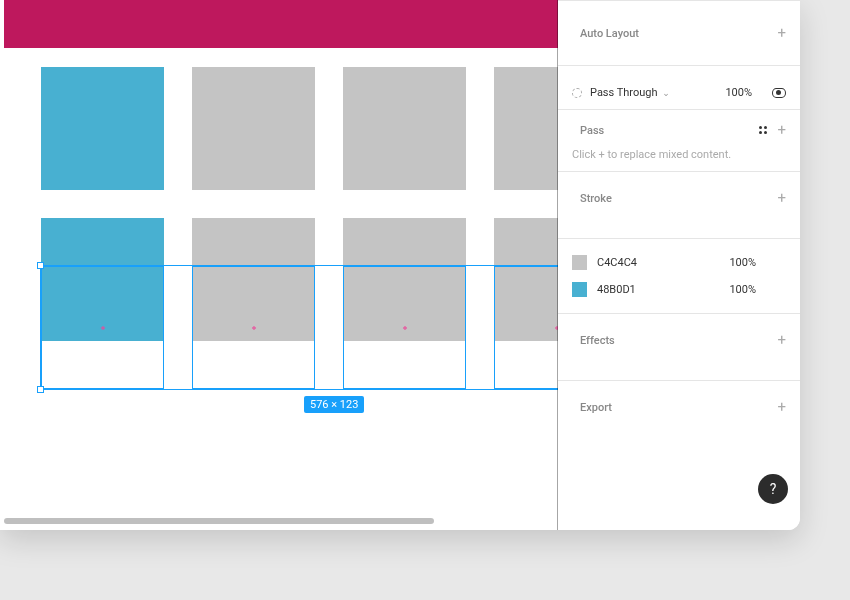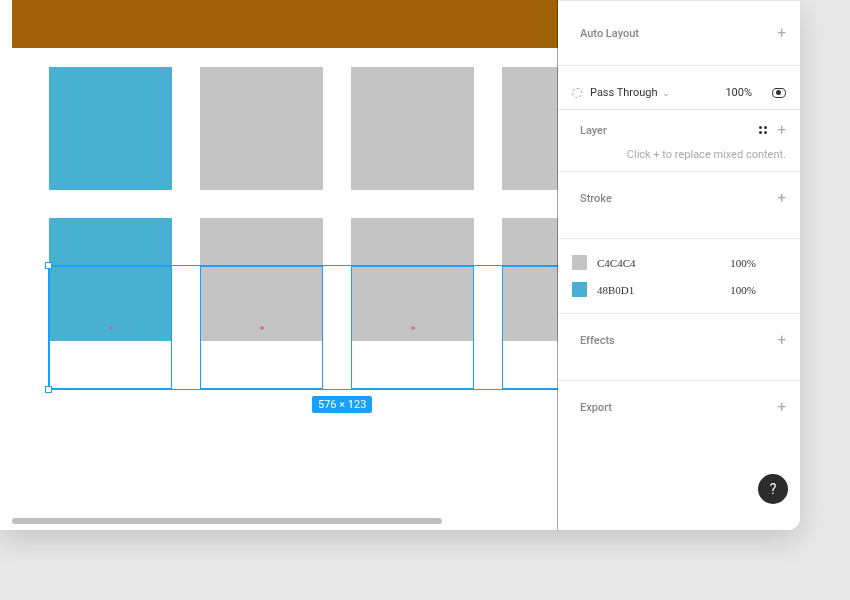"Layer" span.section-title { text: Layer -> Pass }
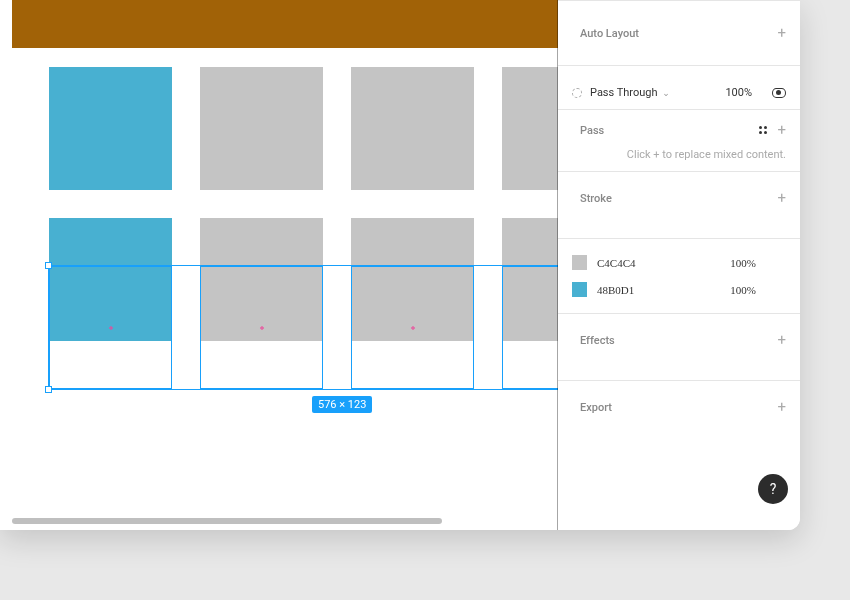"Click + to replace mixed" .hint { text-align: right -> none }
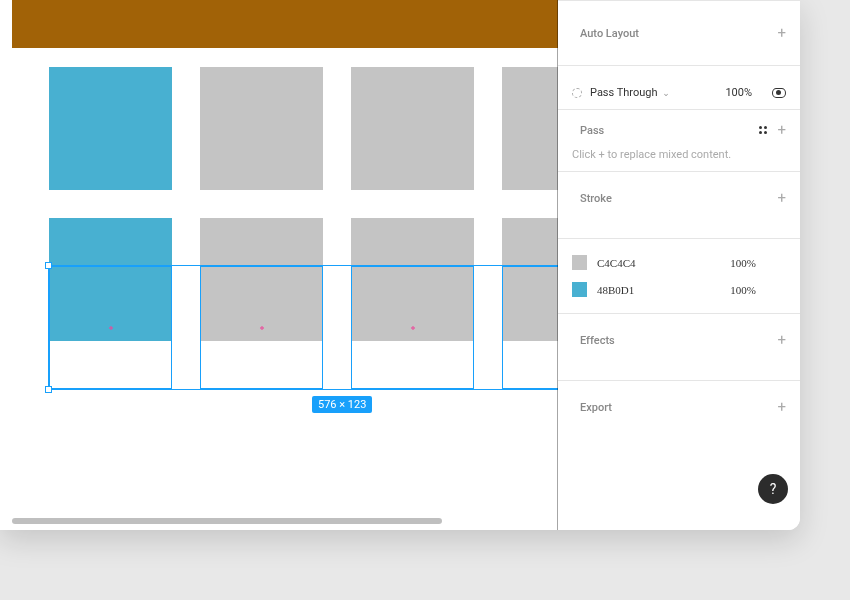"C4C4C4" .color-row { font-family: Liberation Serif, serif -> none }
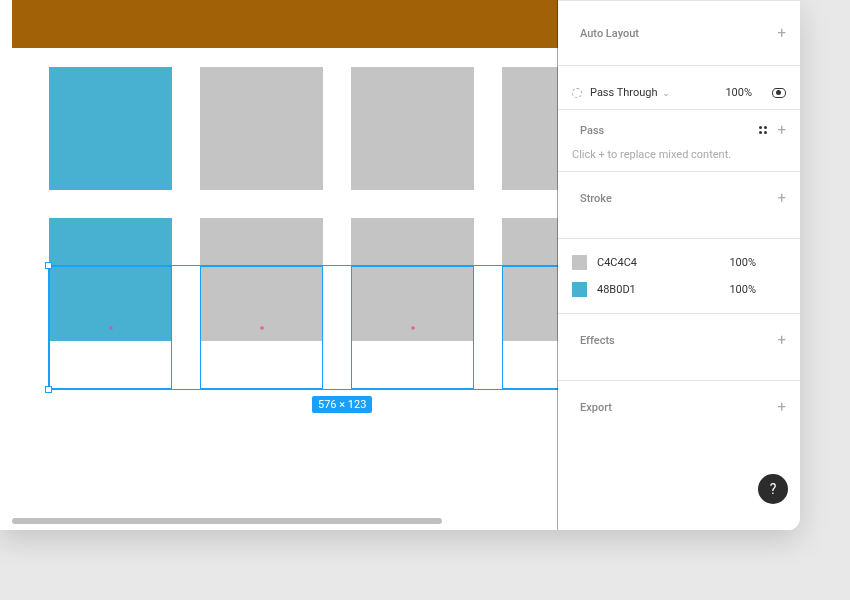"576 × 123" .canvas-area { background: #a16207 -> #be185d; left: 12px -> 4px }
